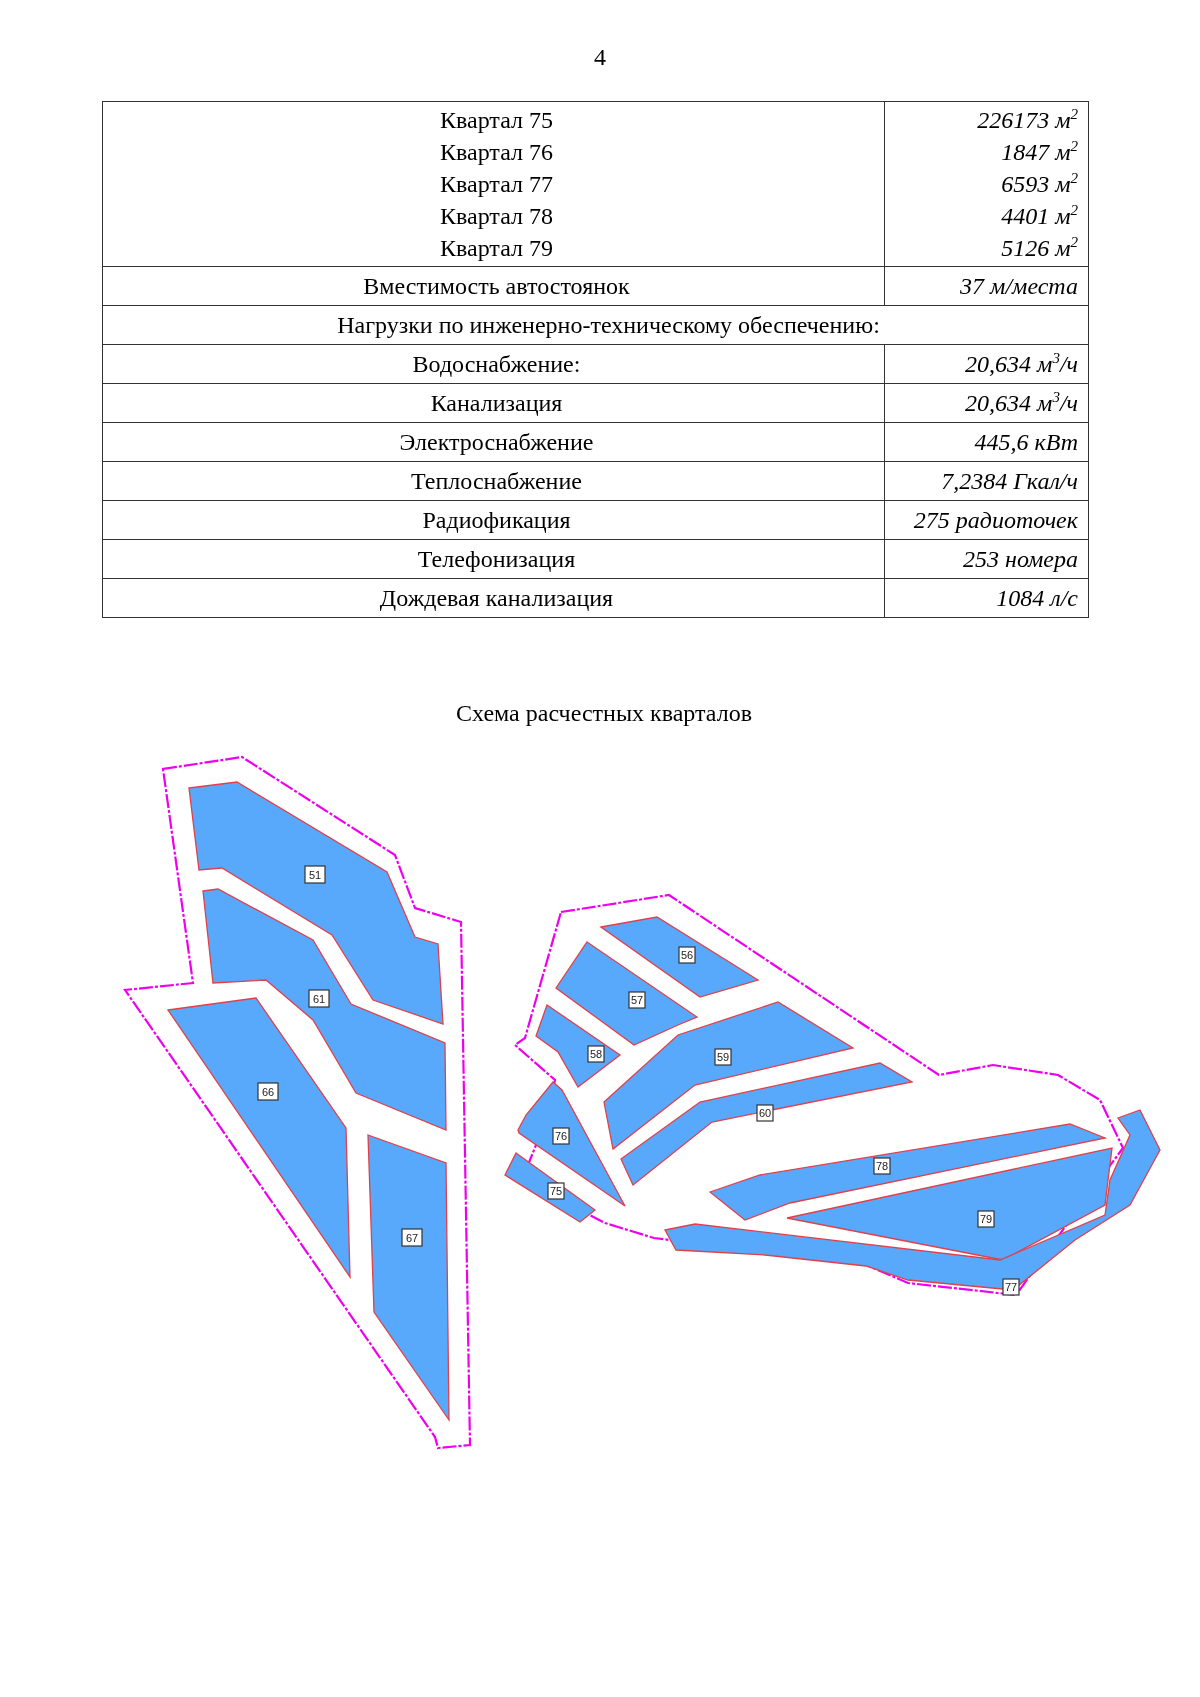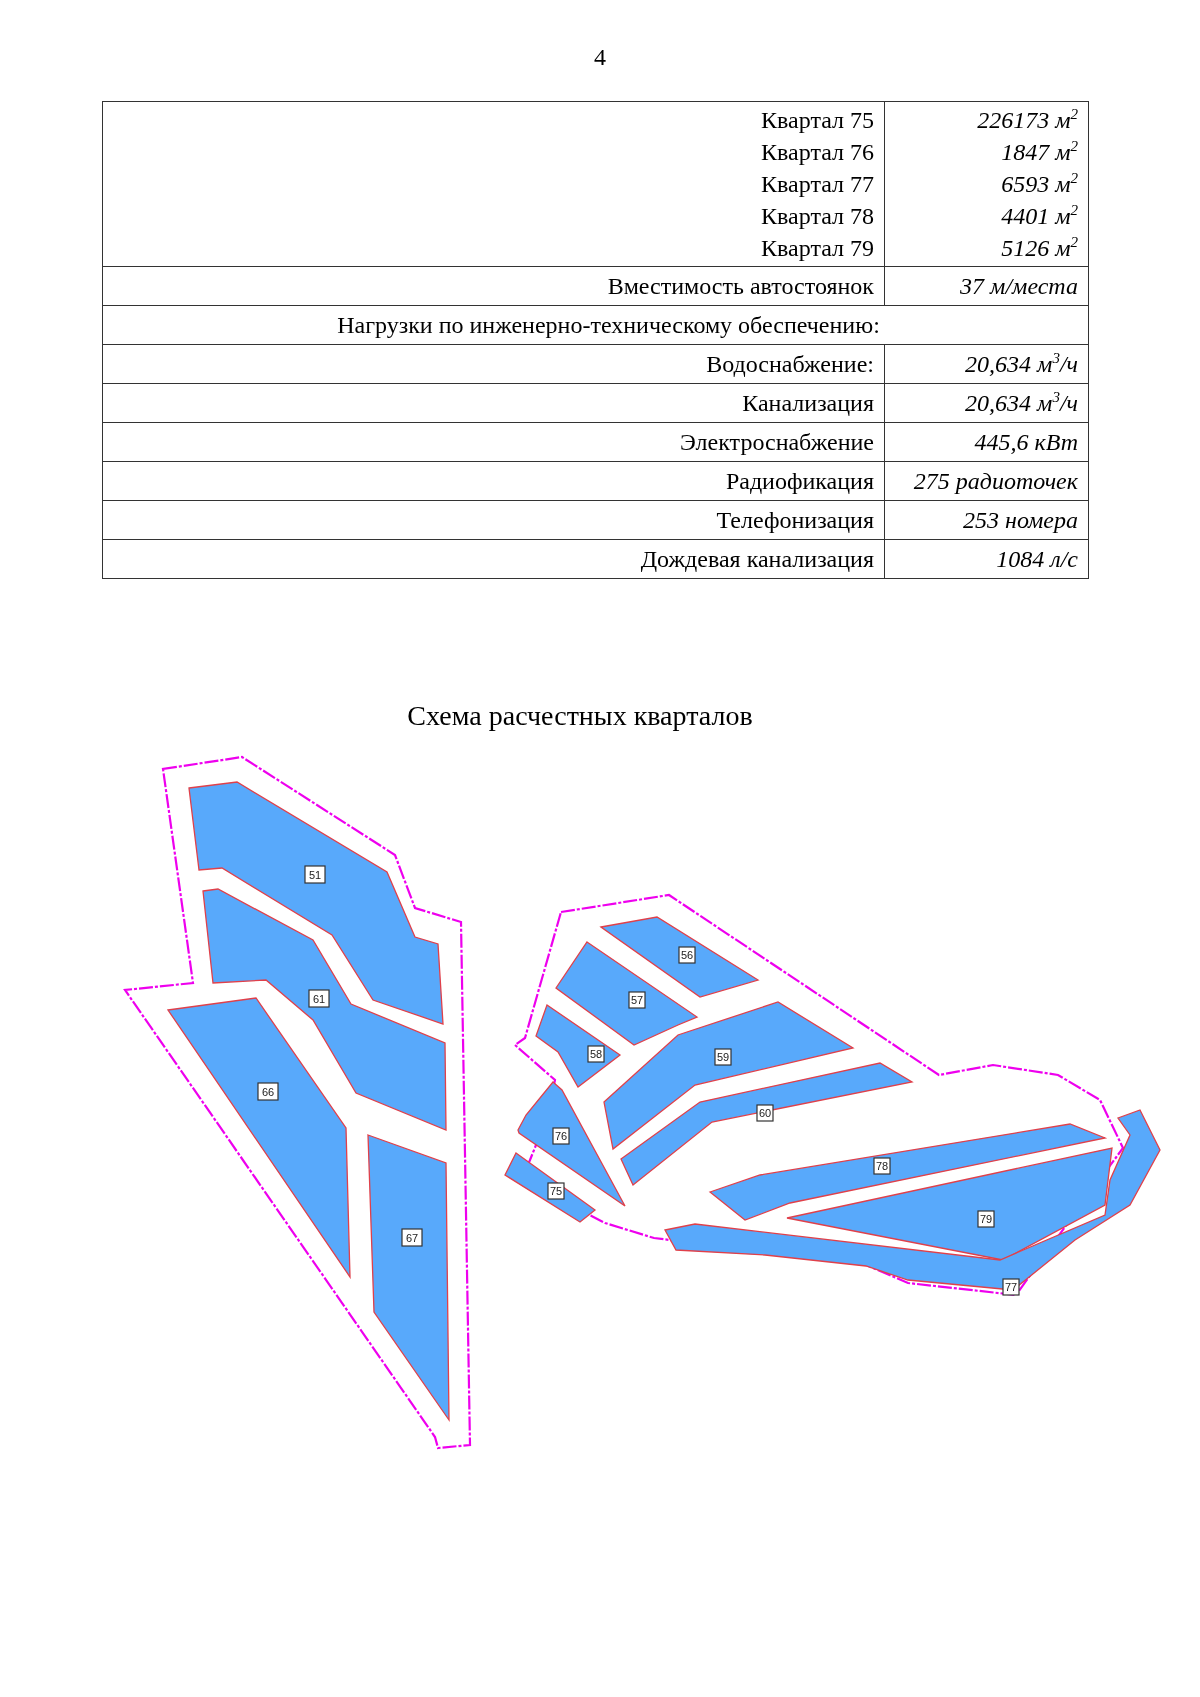"Квартал 75" table.spec td.label { text-align: right -> center }
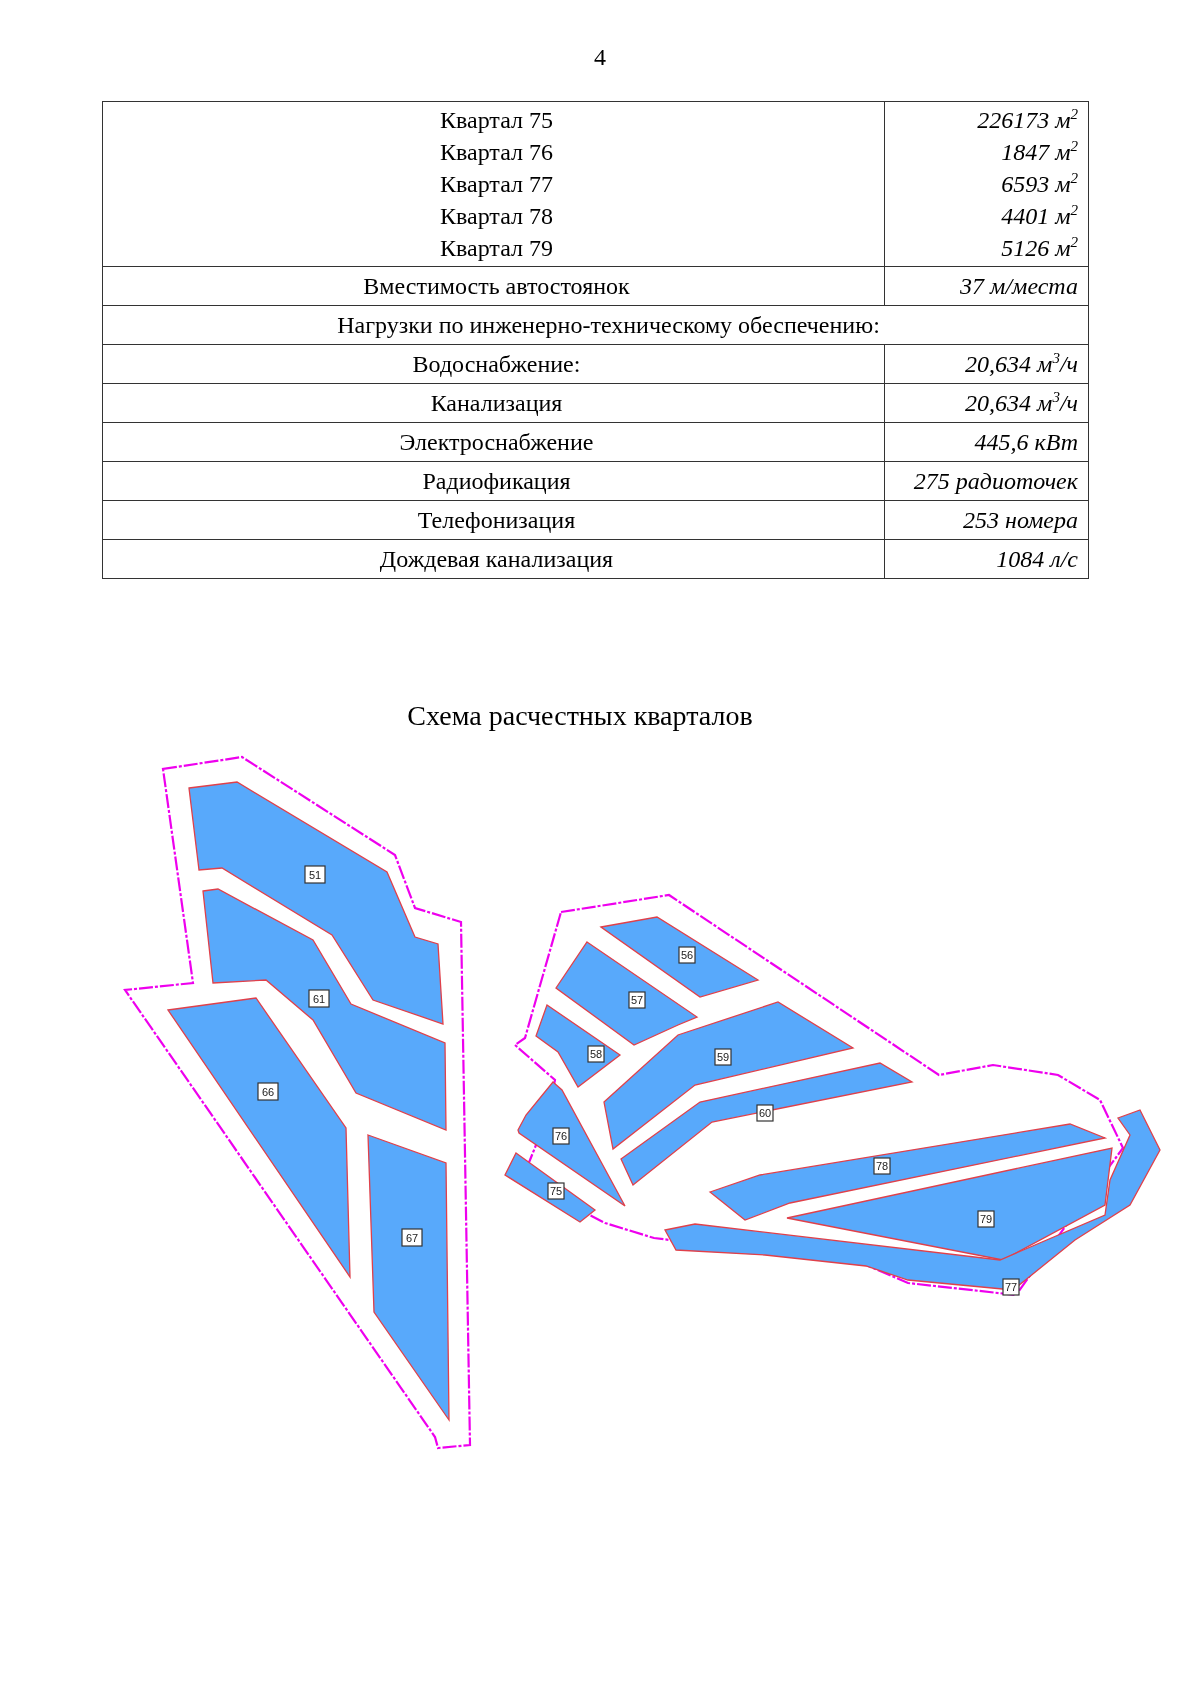"Теплоснабжение" tr.row { html: none -> <tr> <td>Теплоснабжение</td> <td><span>7,2384 Гкал/ч</span></td> </tr> }
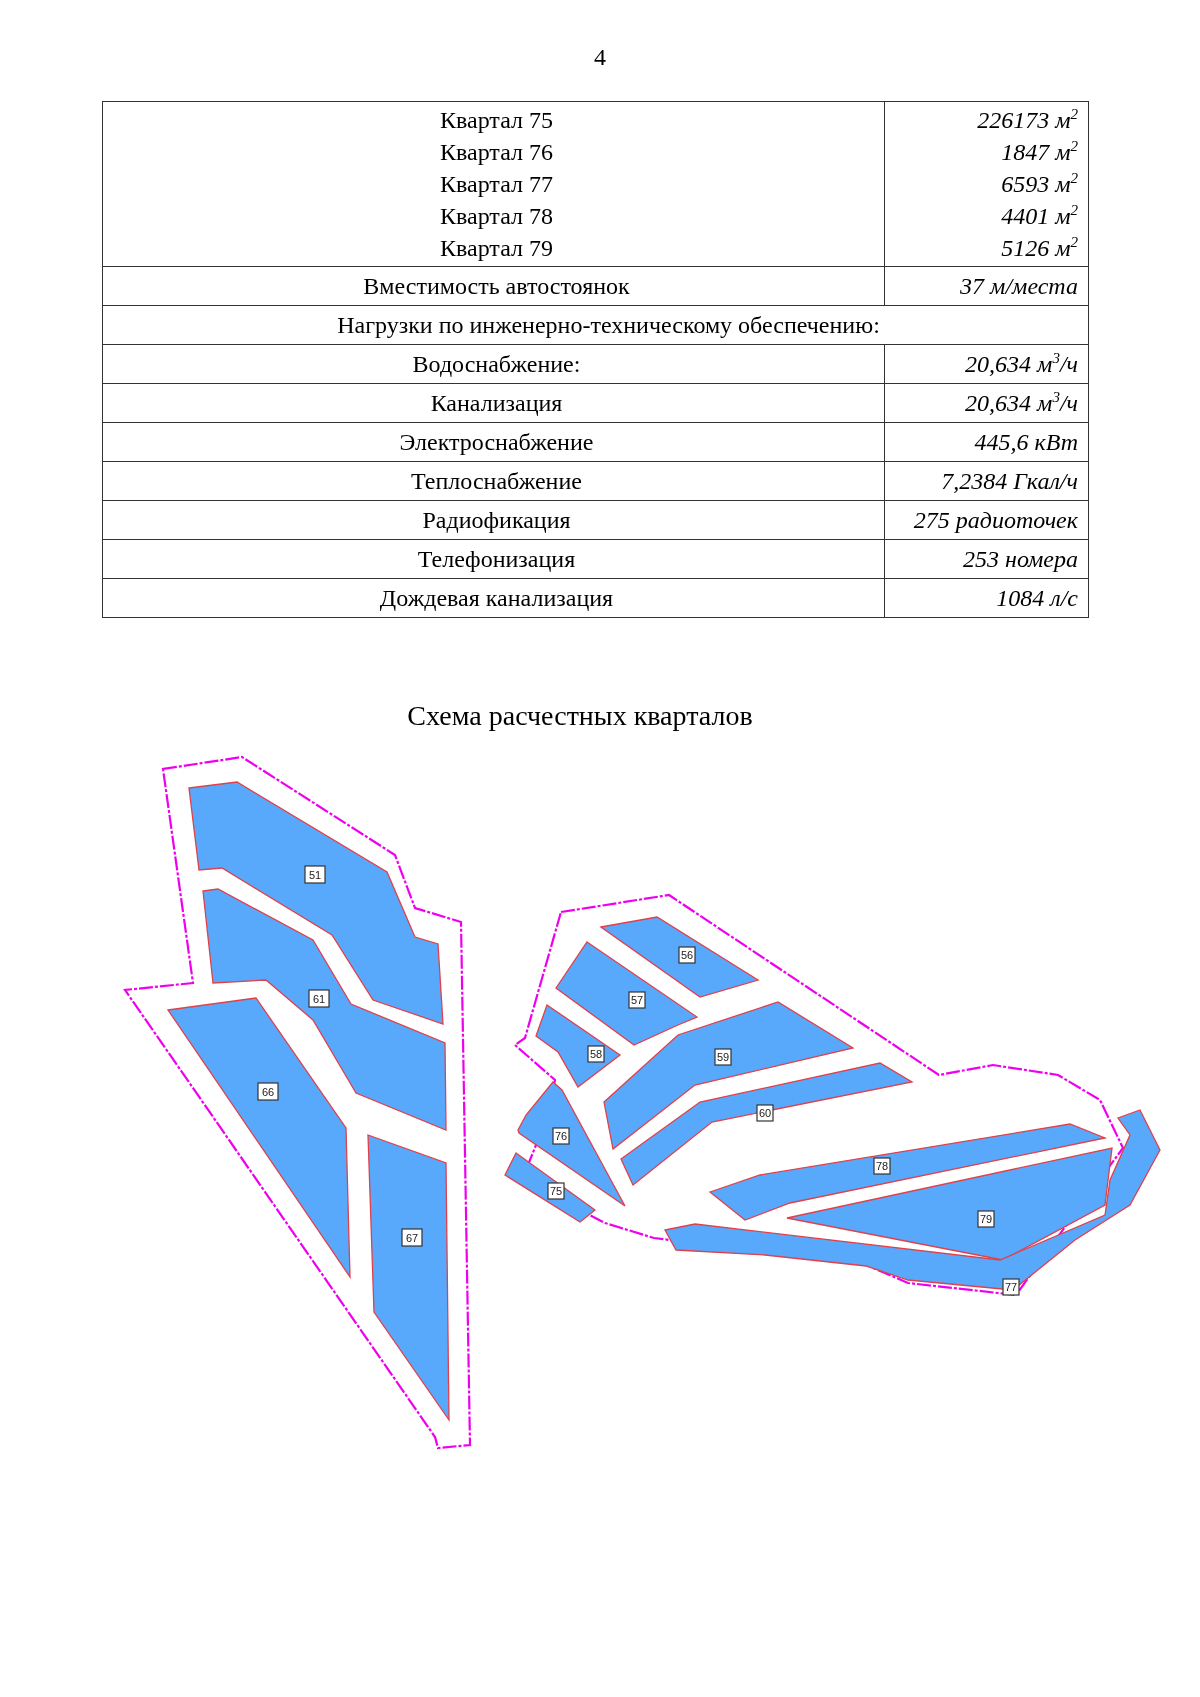"Схема расчестных кварталов" .caption { font-size: 28px -> 24px; padding-left: none -> 24px }
